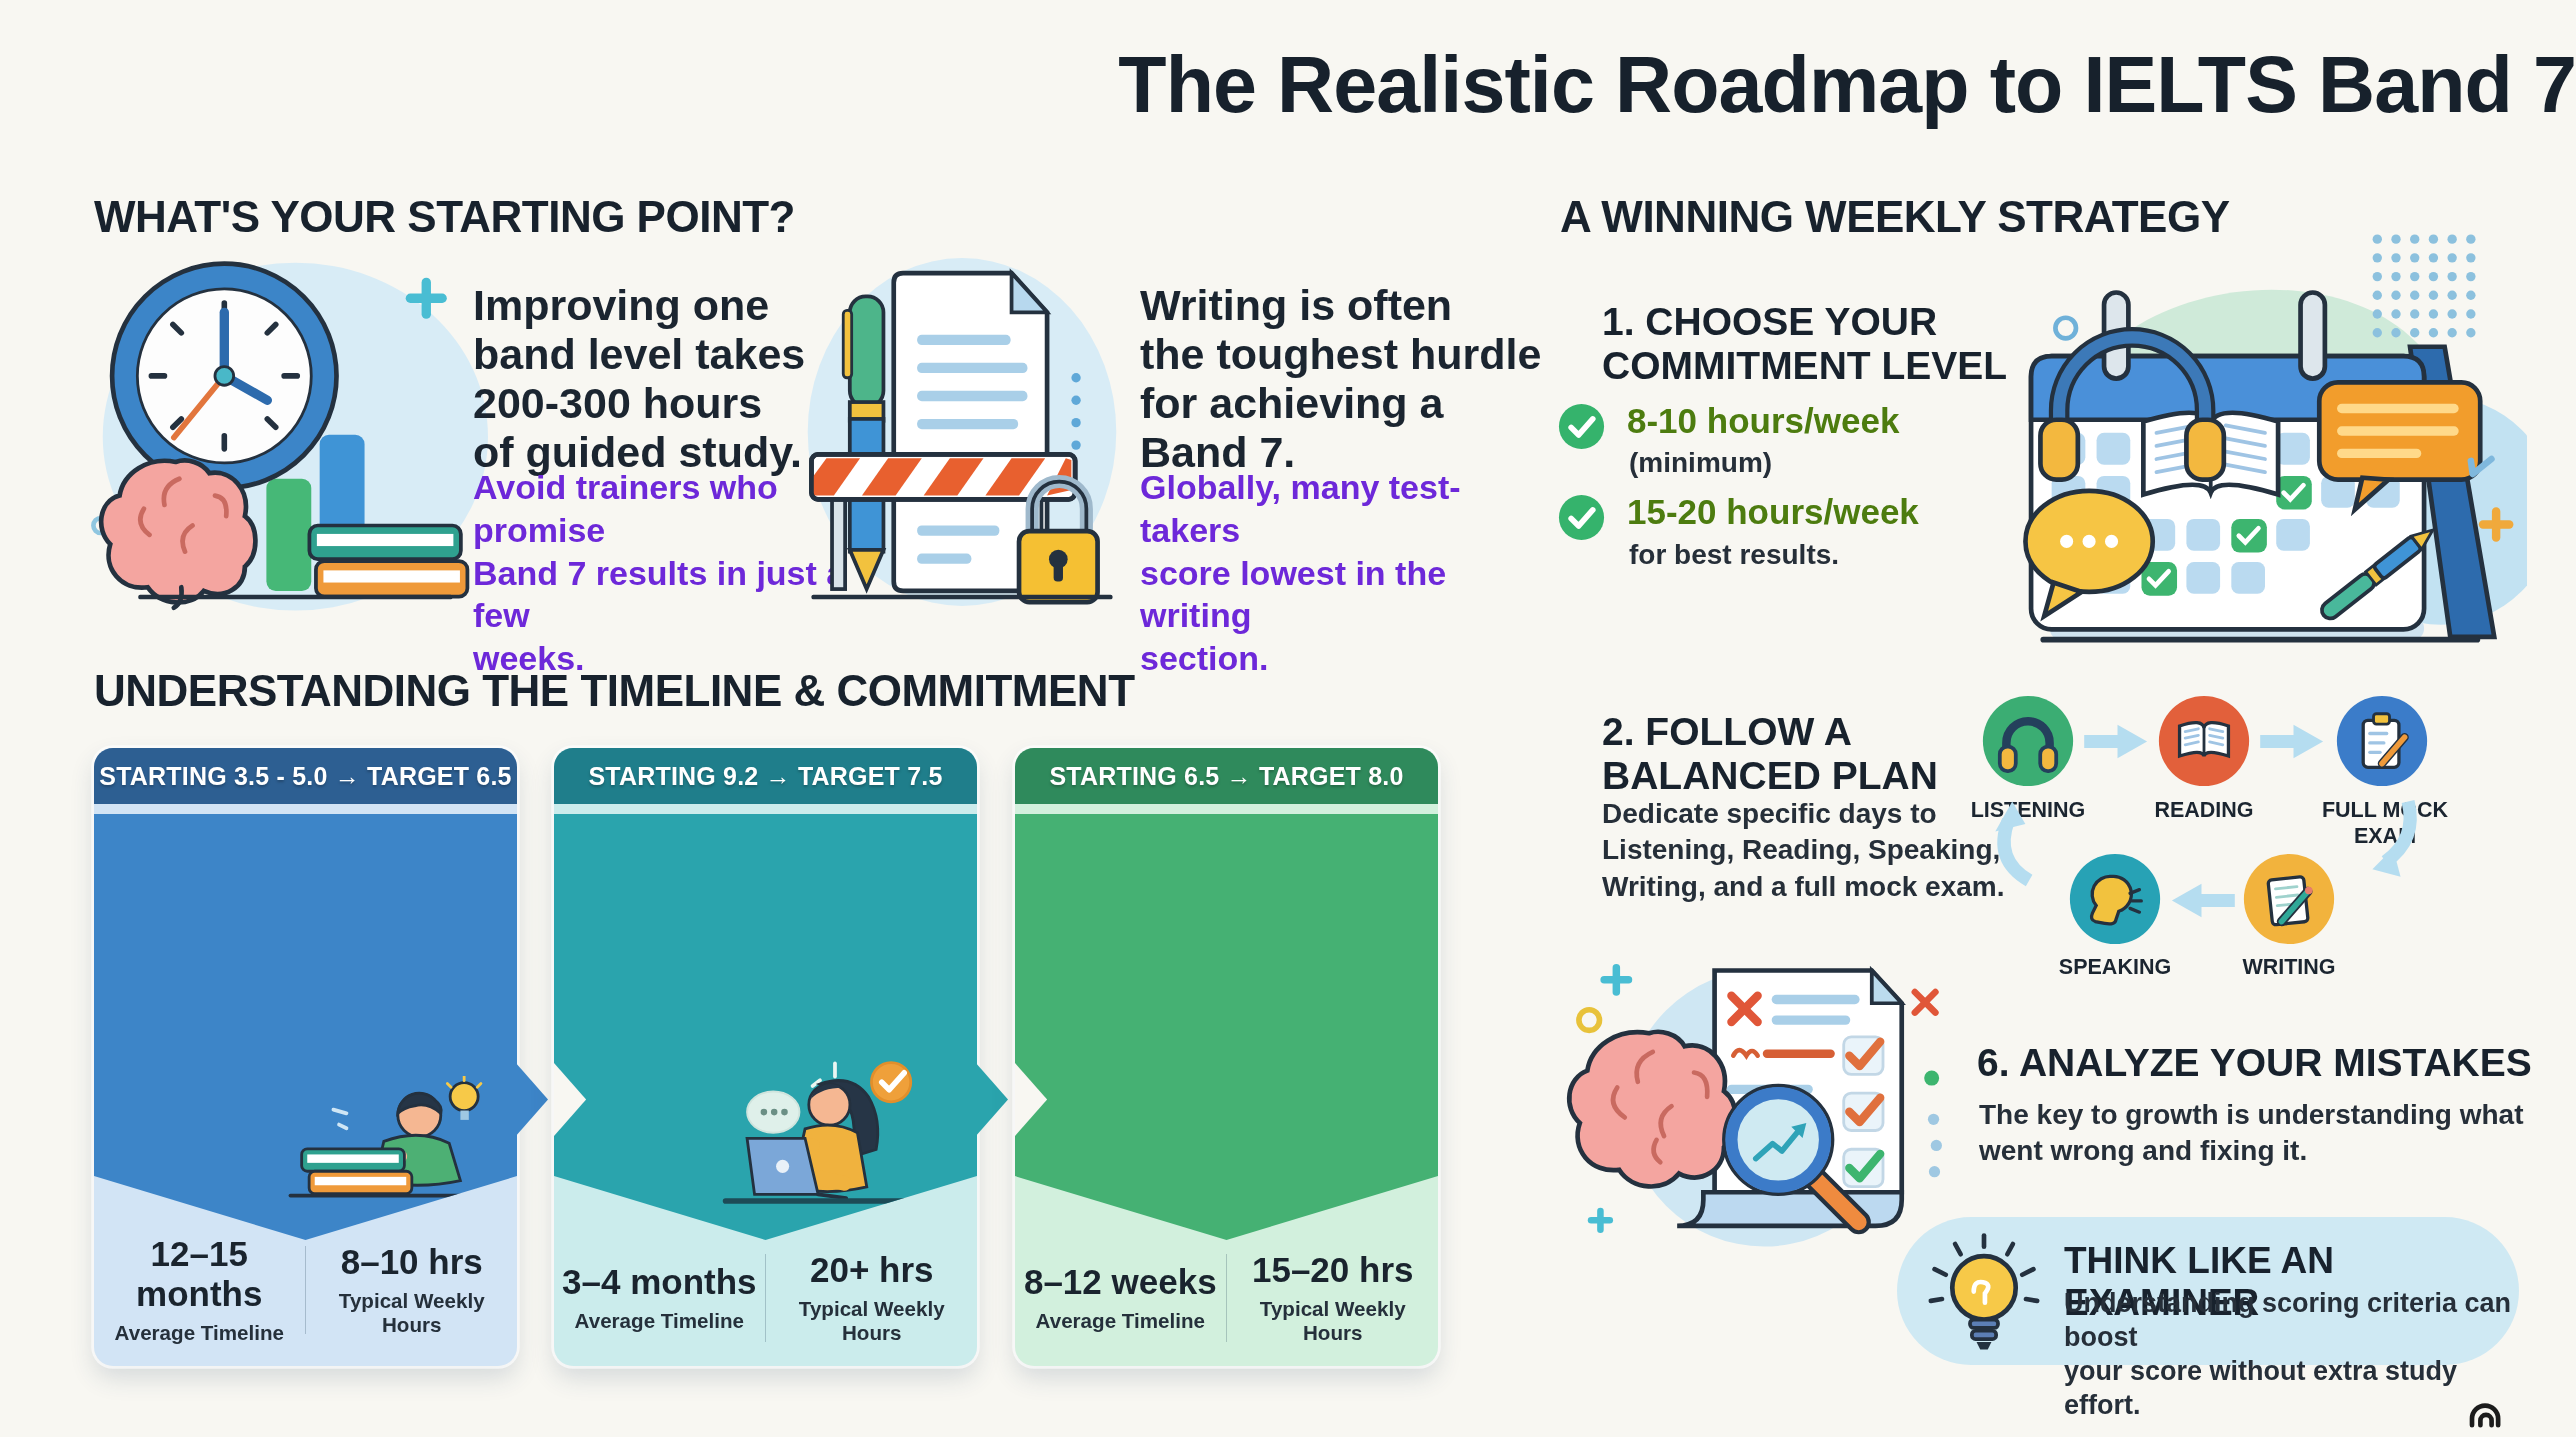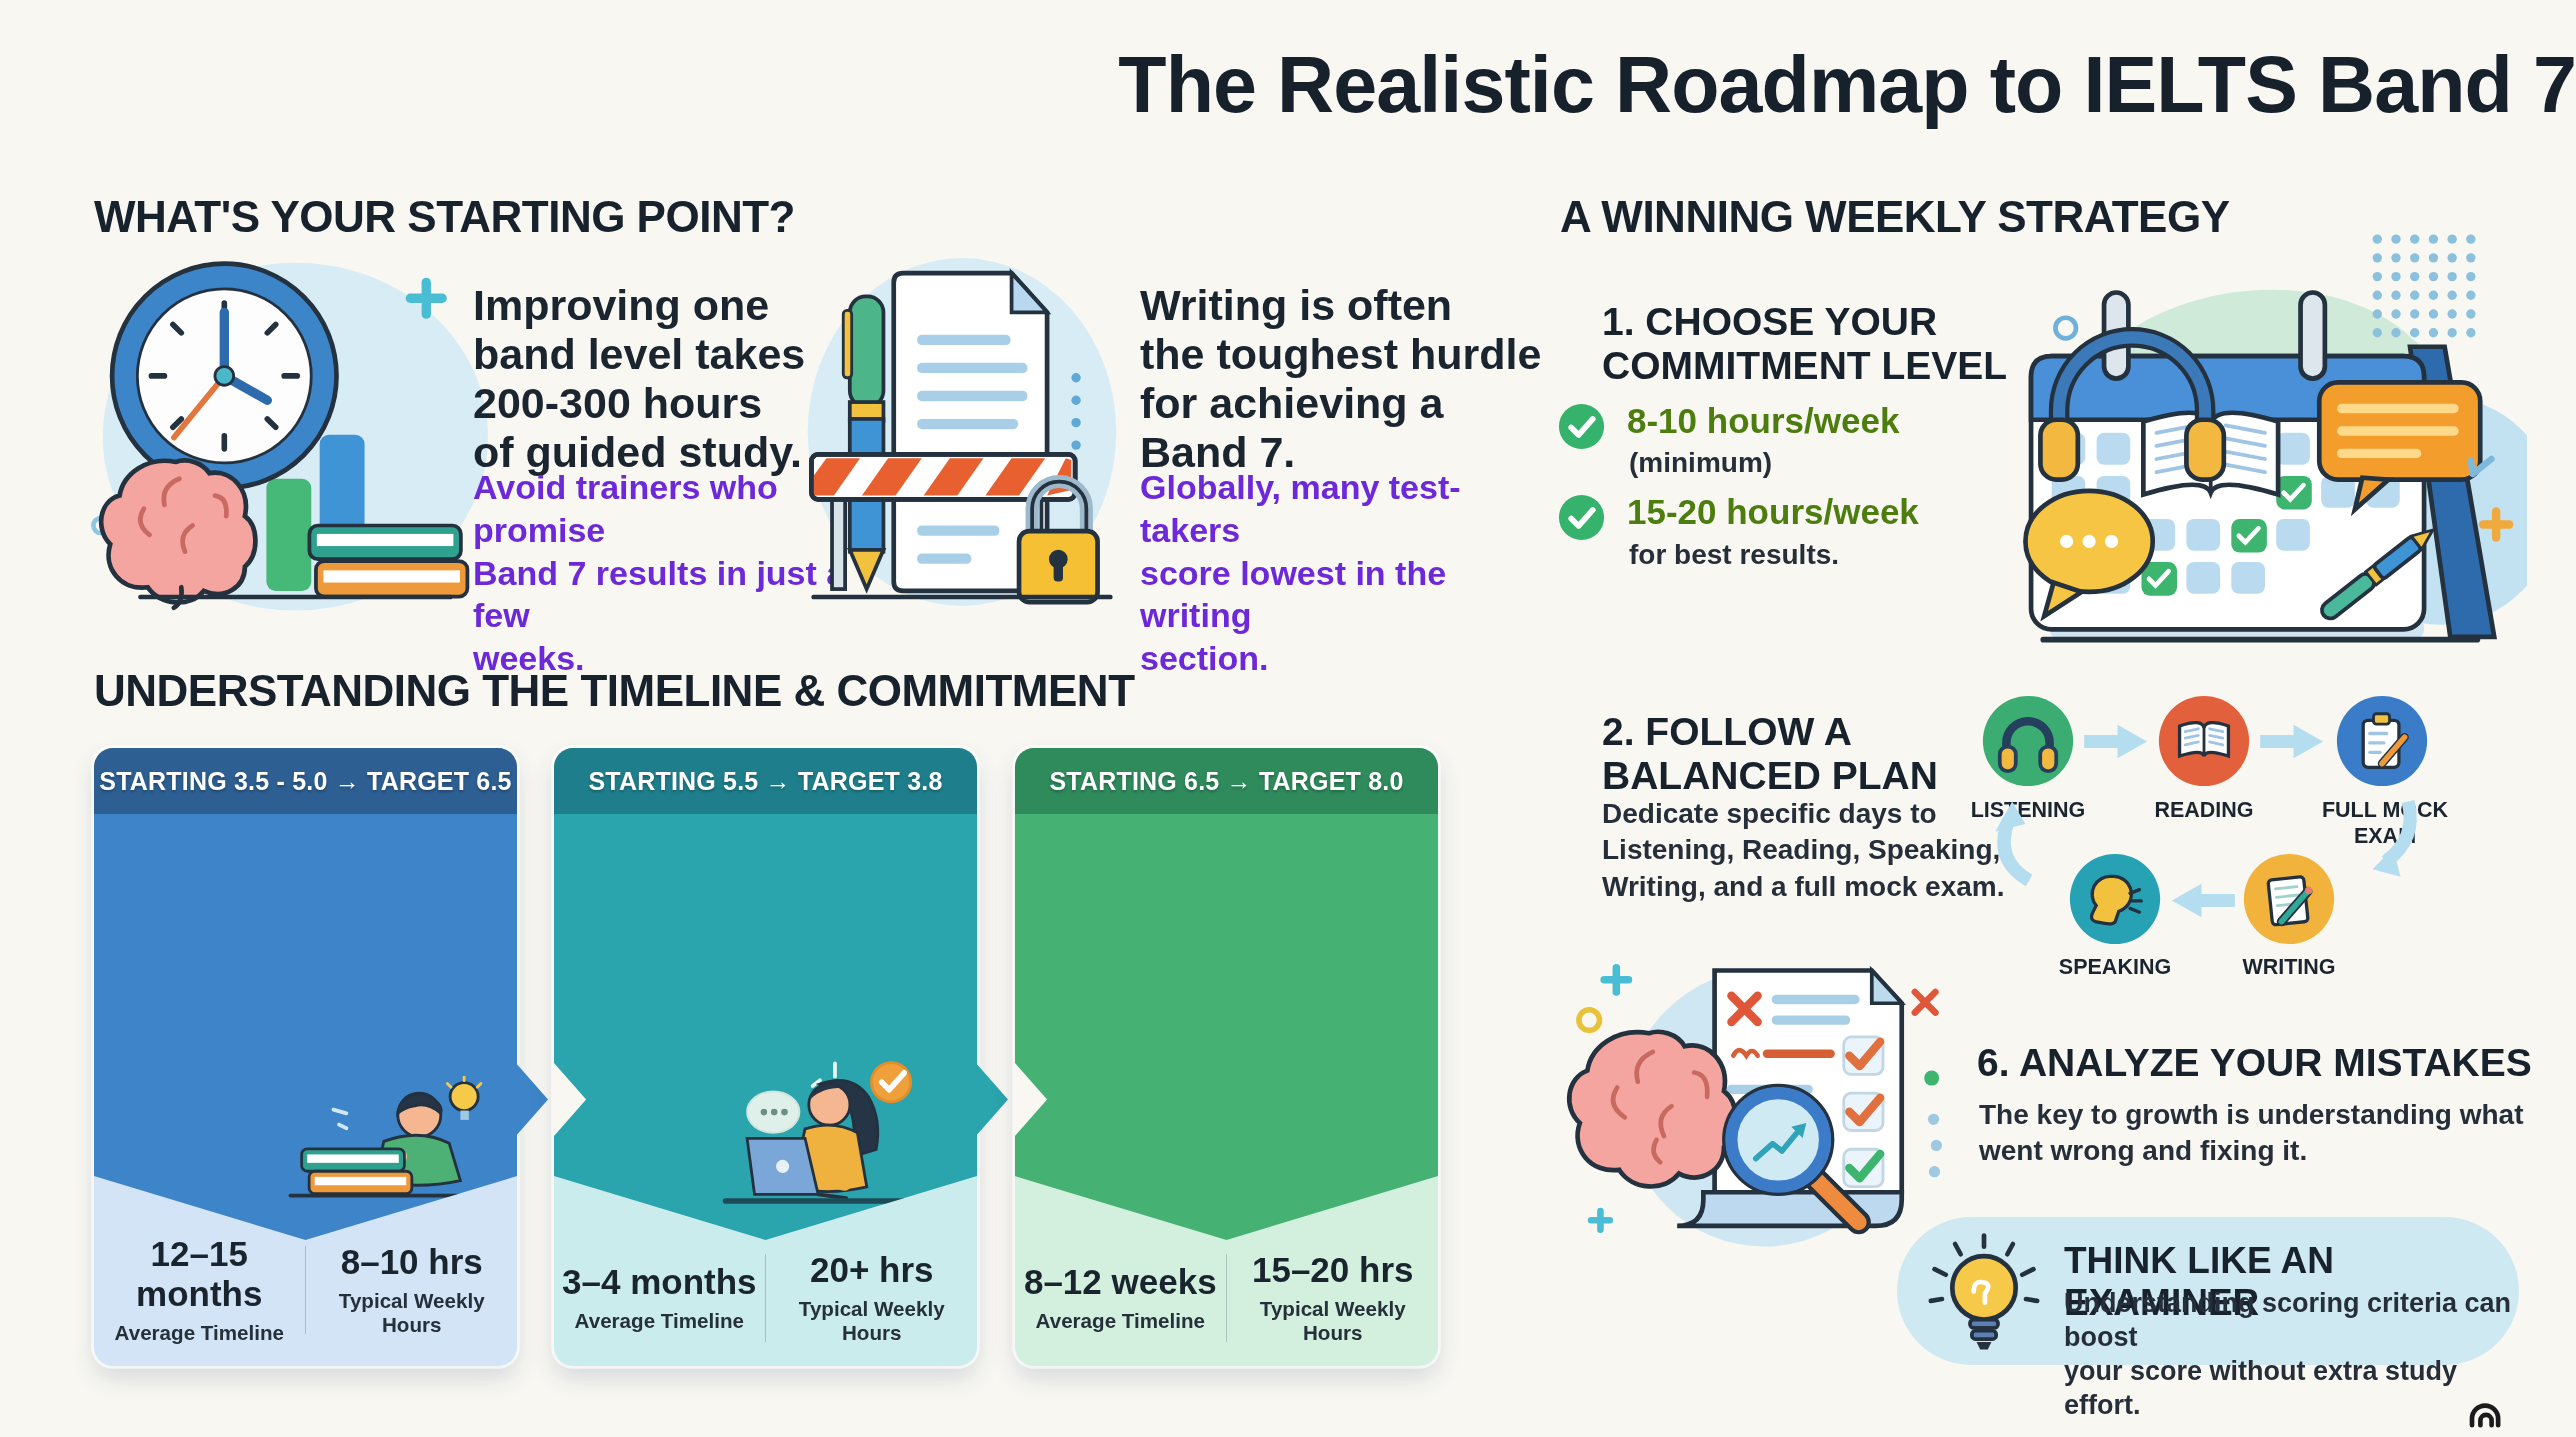"STARTING 3.5 - 5.0 →" .card-header { height: 66px -> 56px }
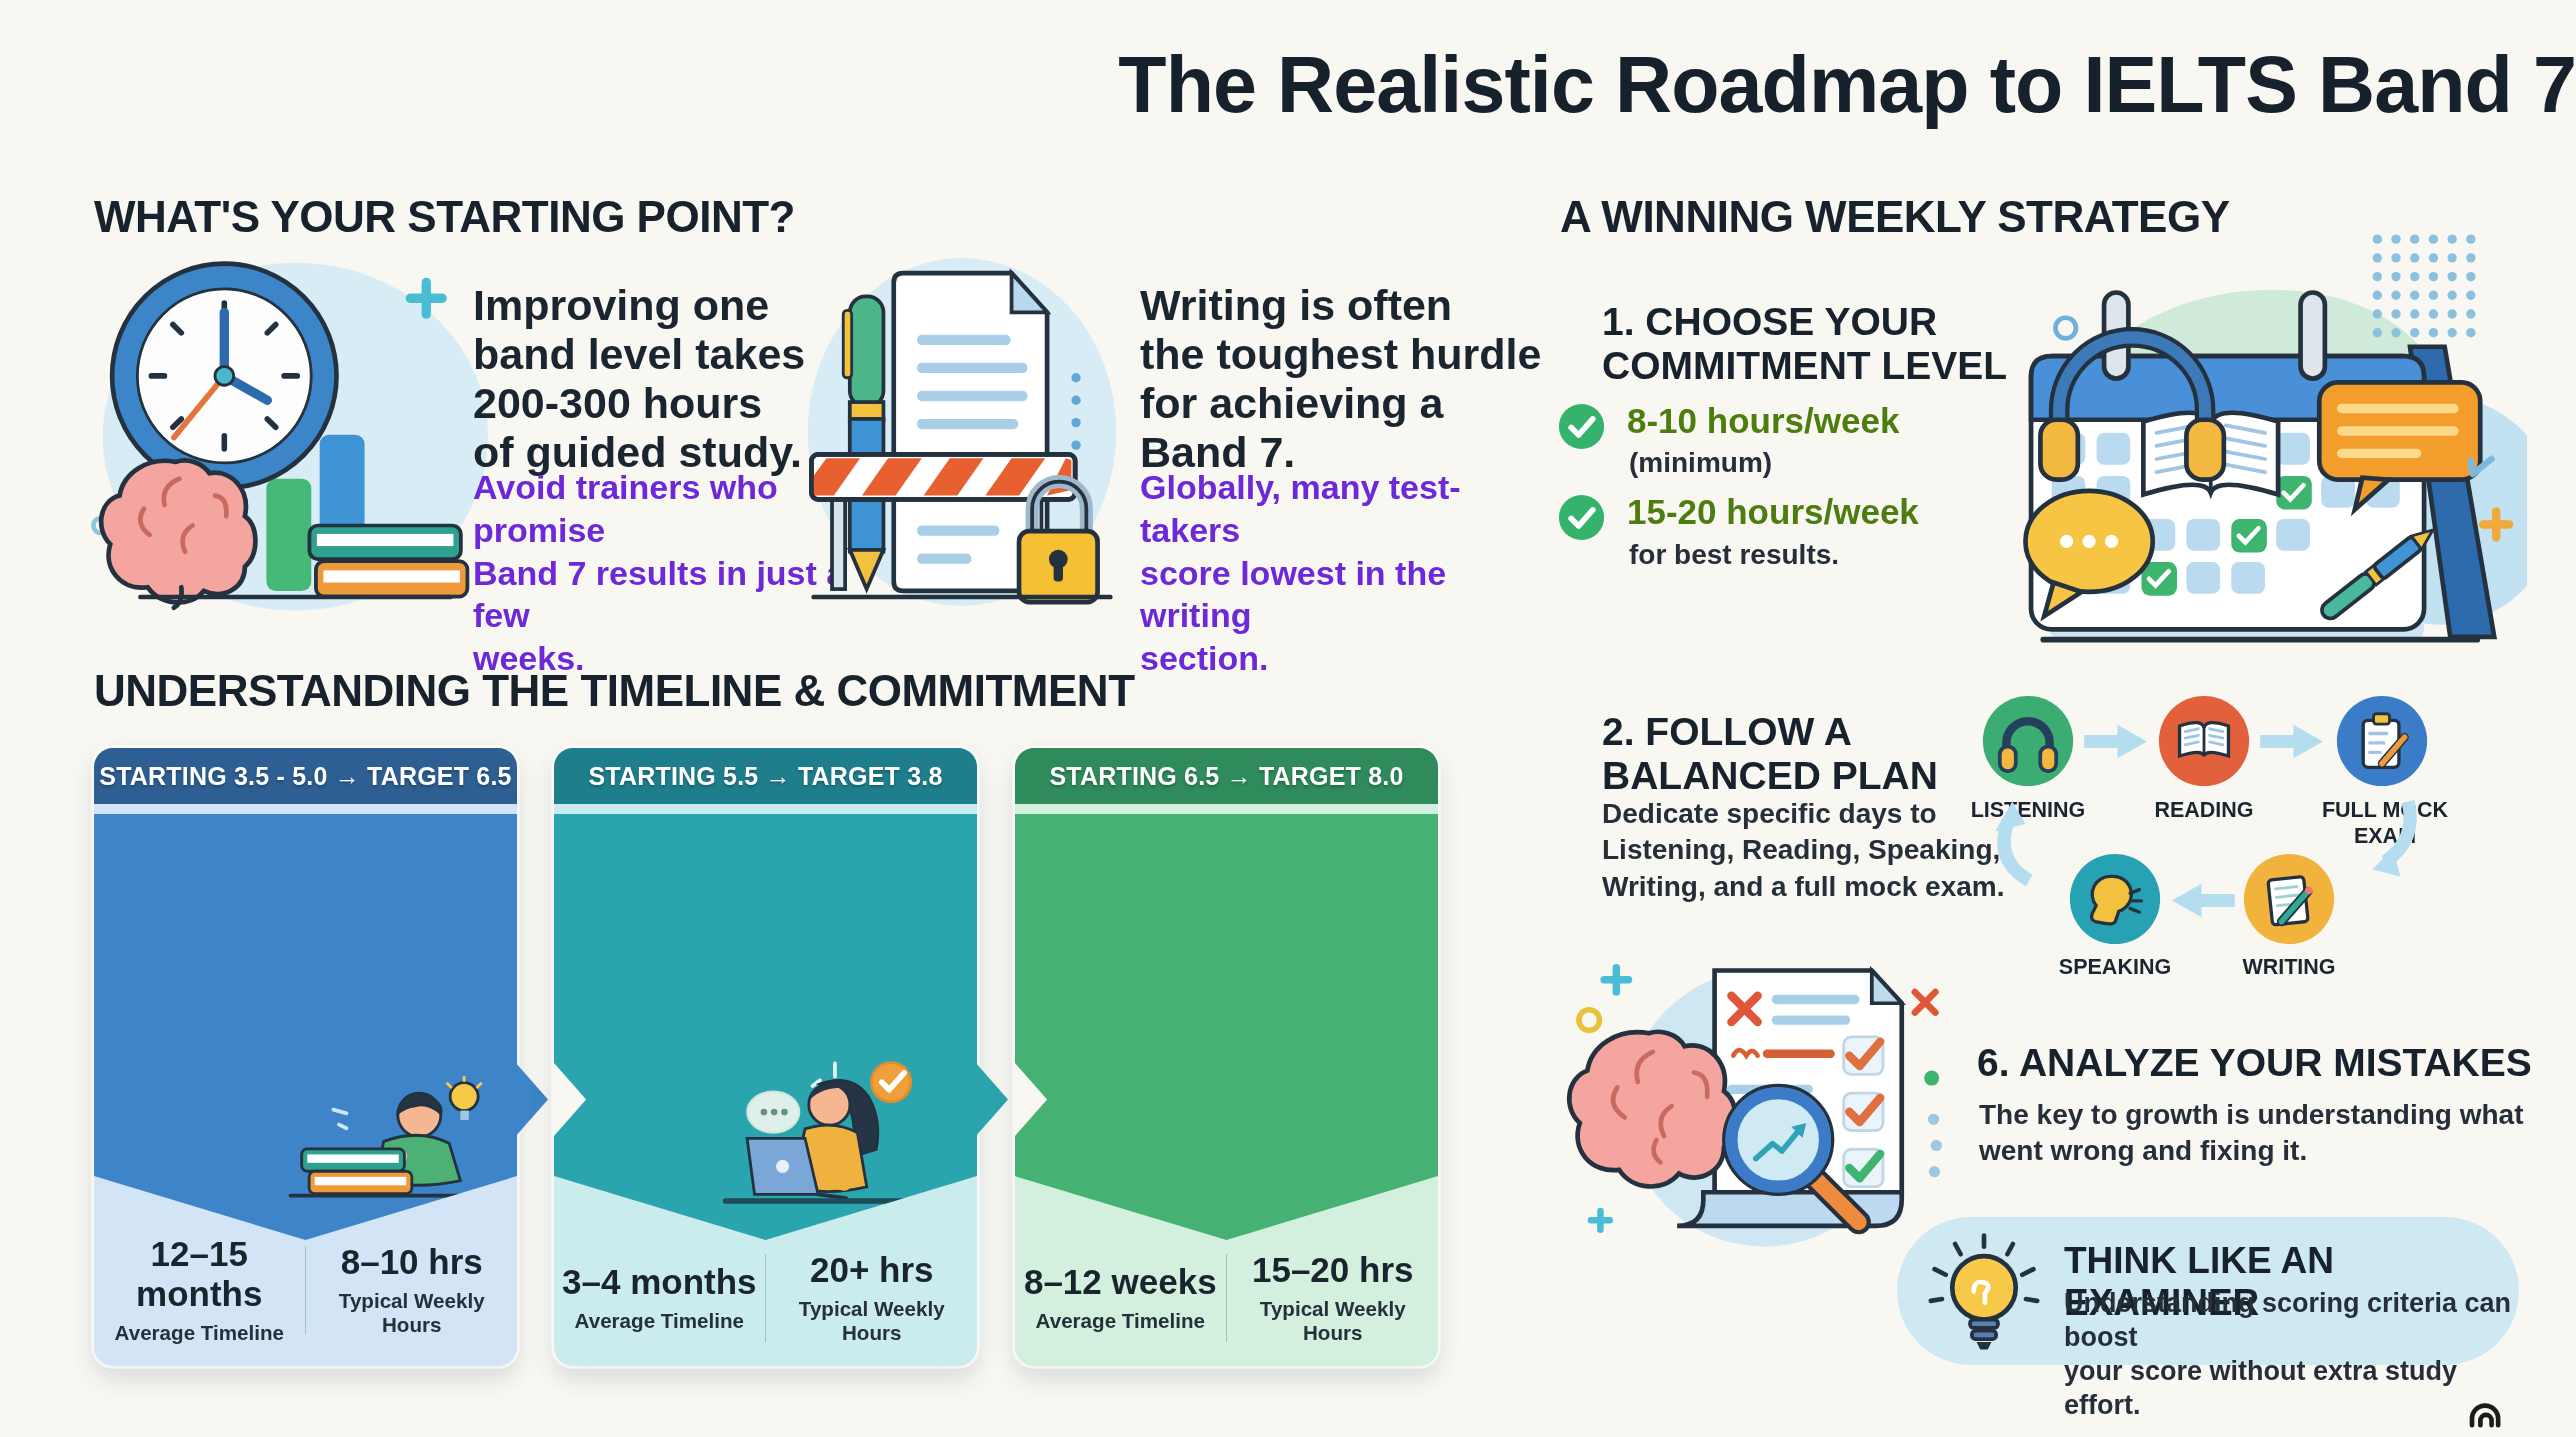"STARTING 5.5 → TARGET 3.8" div.card-header { text: 5.5 → TARGET 3.8 -> 9.2 → TARGET 7.5 }
